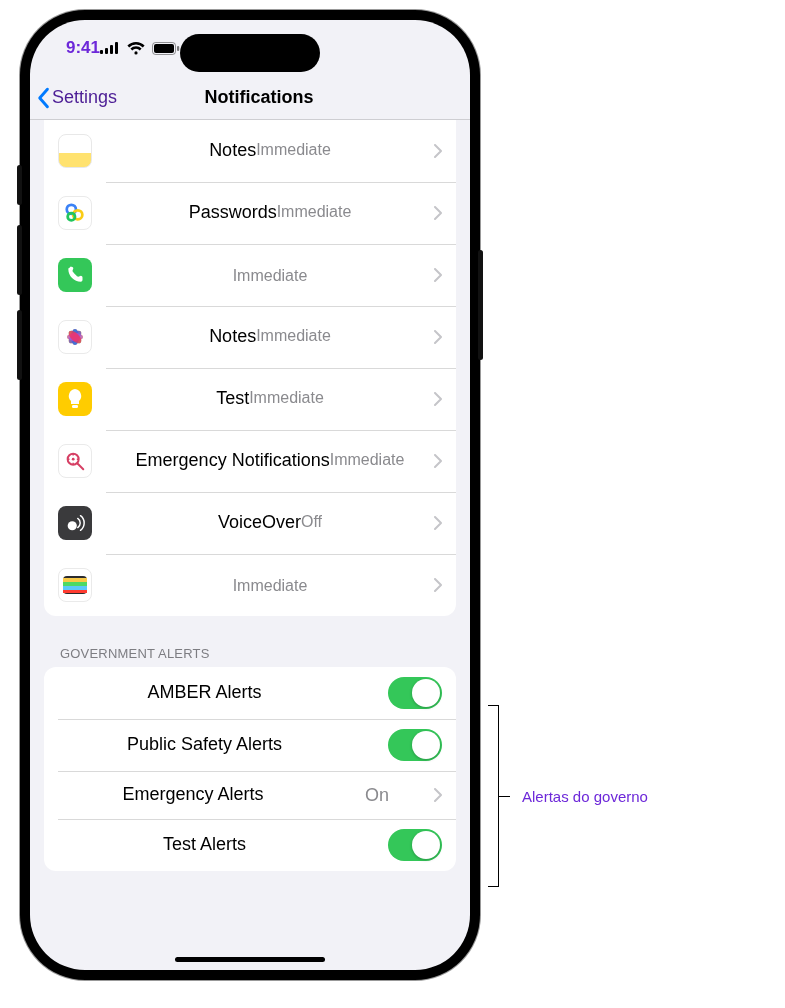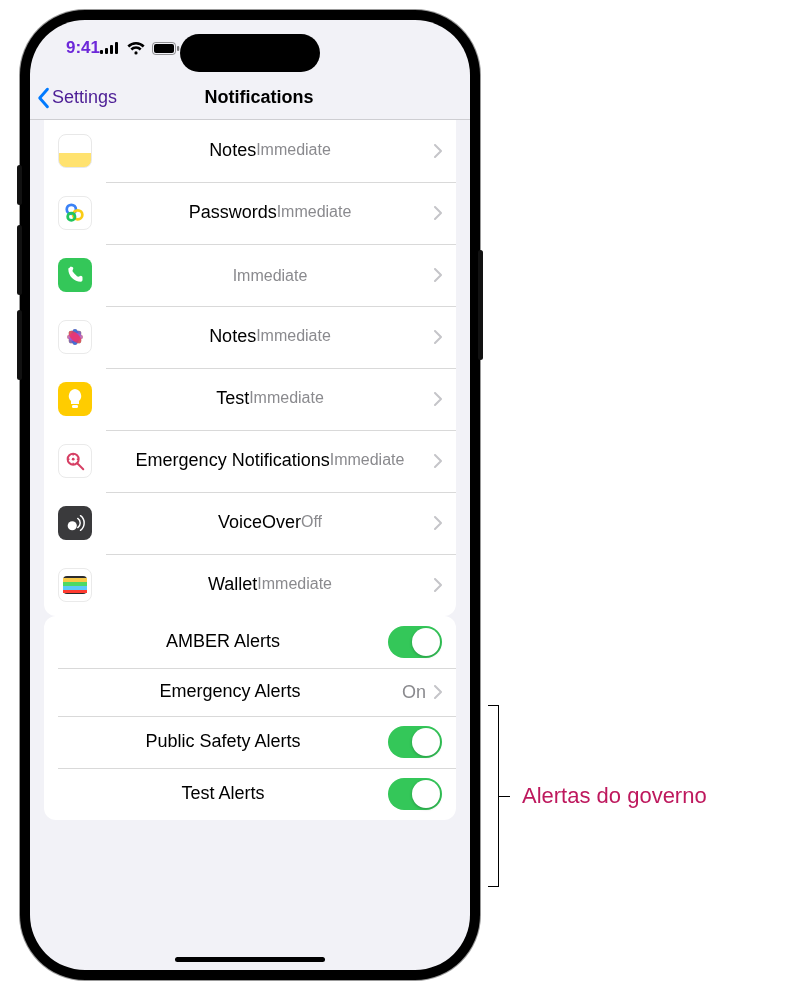"Wallet" div.row-title { html: <div>Wallet</div> -> none }
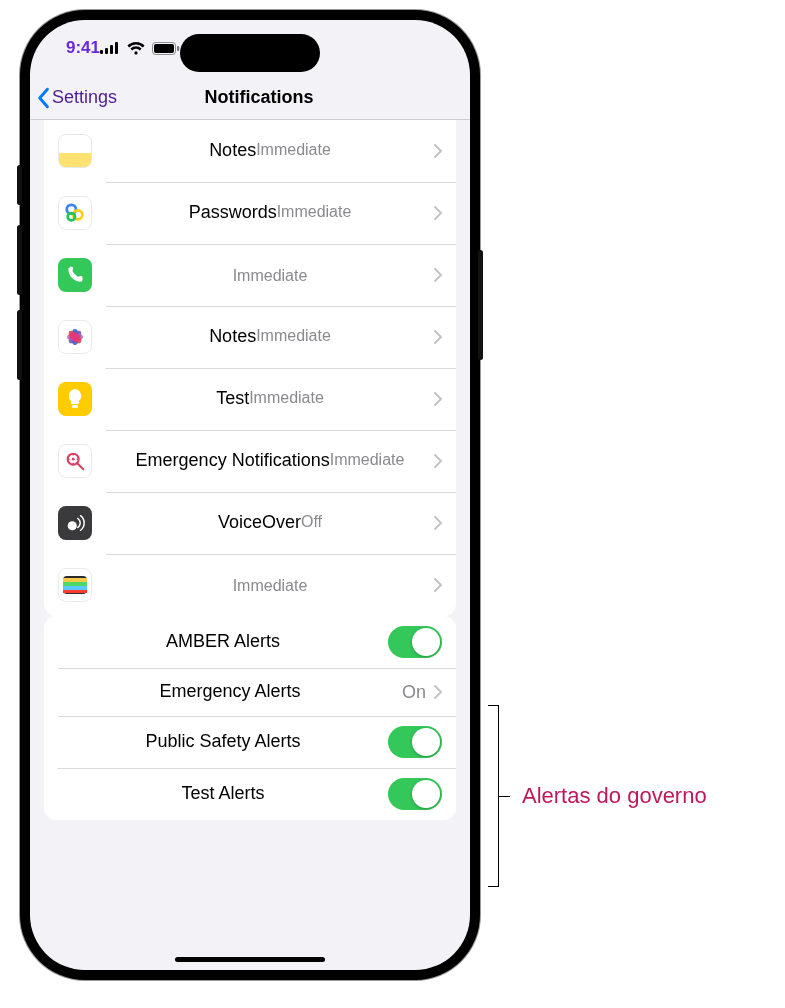"GOVERNMENT ALERTS" div.section-header { html: none -> <div>GOVERNMENT ALERTS</div> }
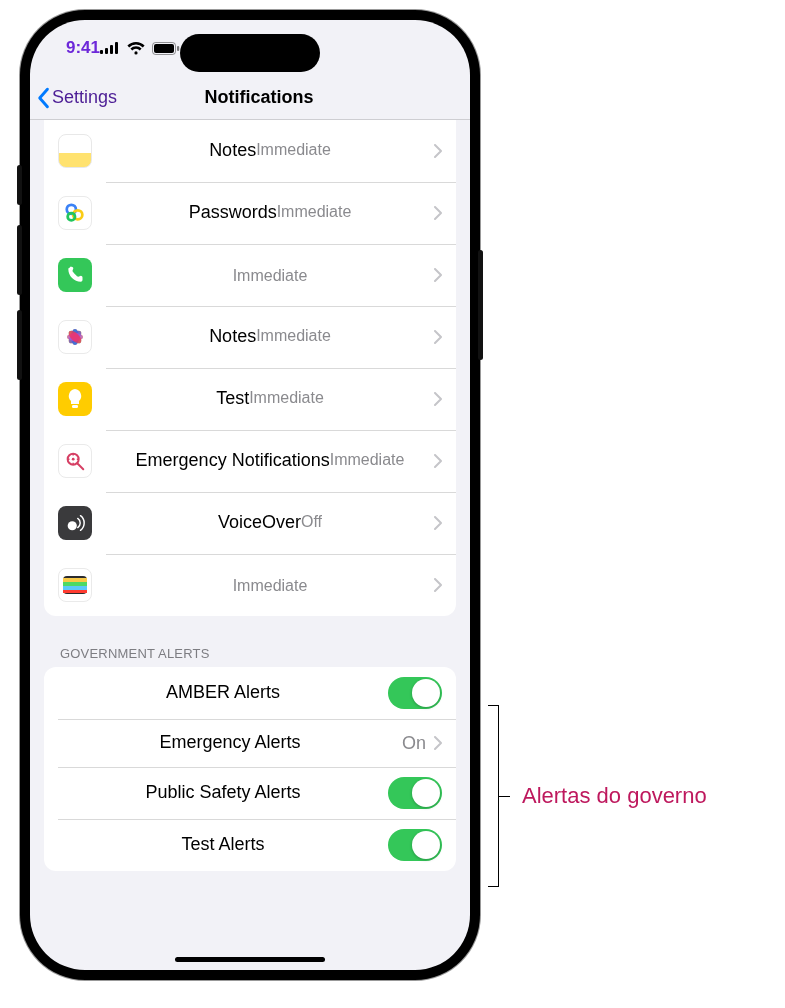"AMBER Alerts" .alerts .row { gap: none -> 37px }
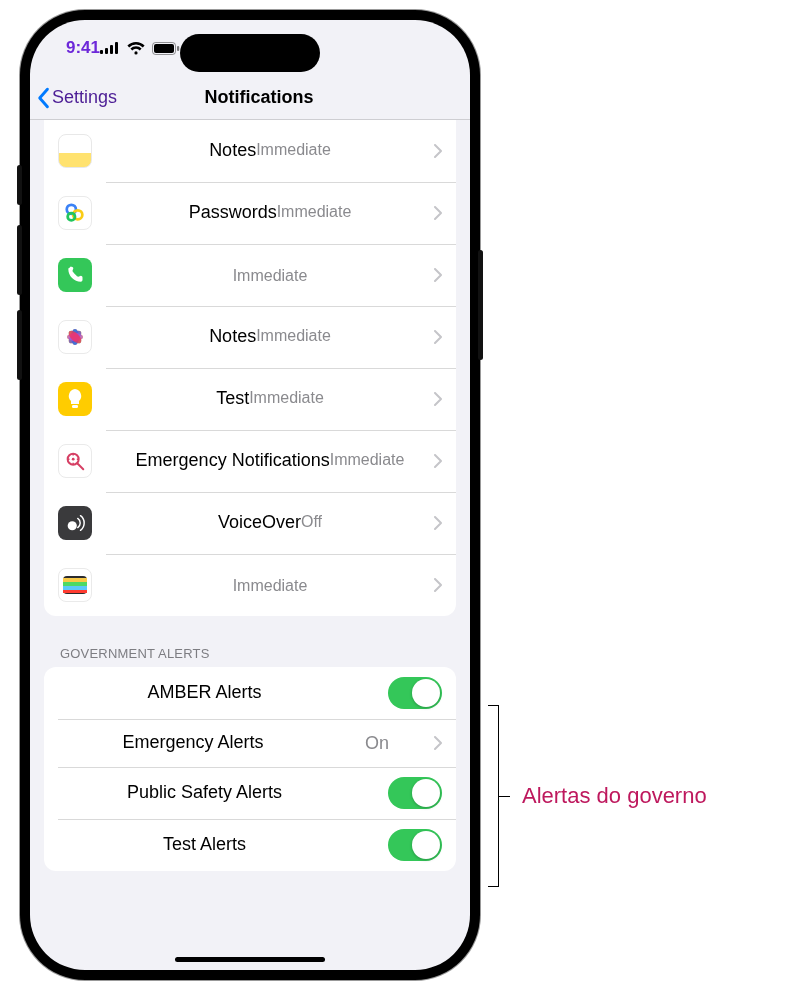"Emergency Alerts" div.row { order: before "Public Safety Alerts" -> after "Public Safety Alerts" }
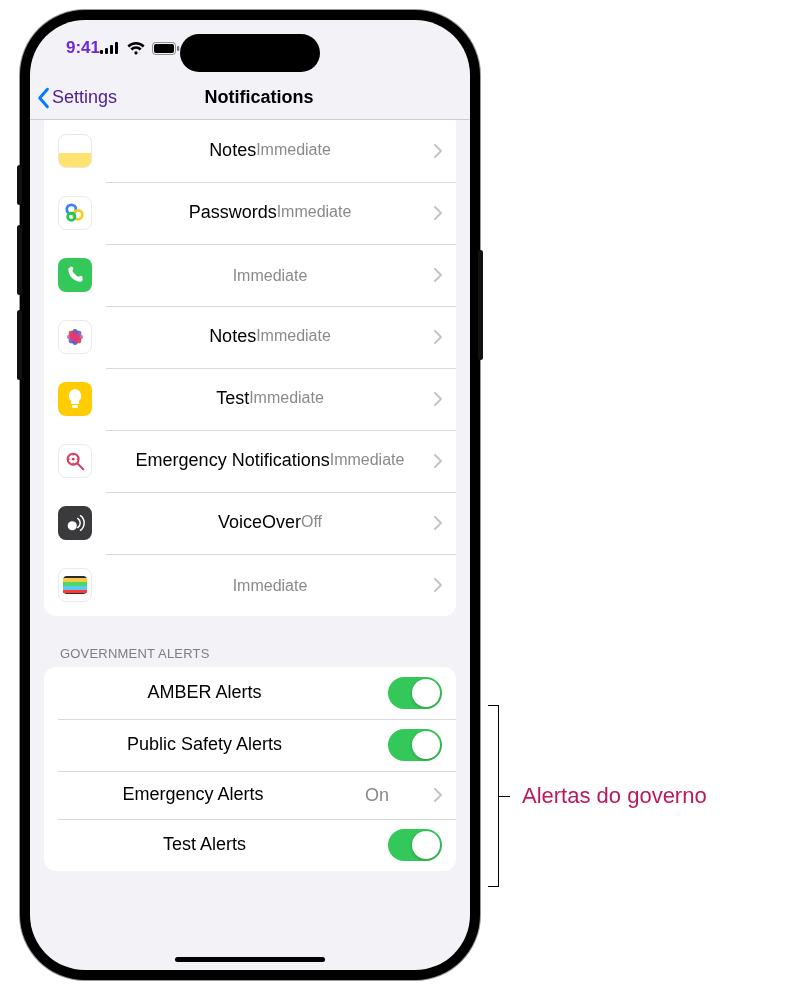"Alertas do governo" .callout-label { color: #be185d -> #6d28d9; font-size: 22px -> 15px }
